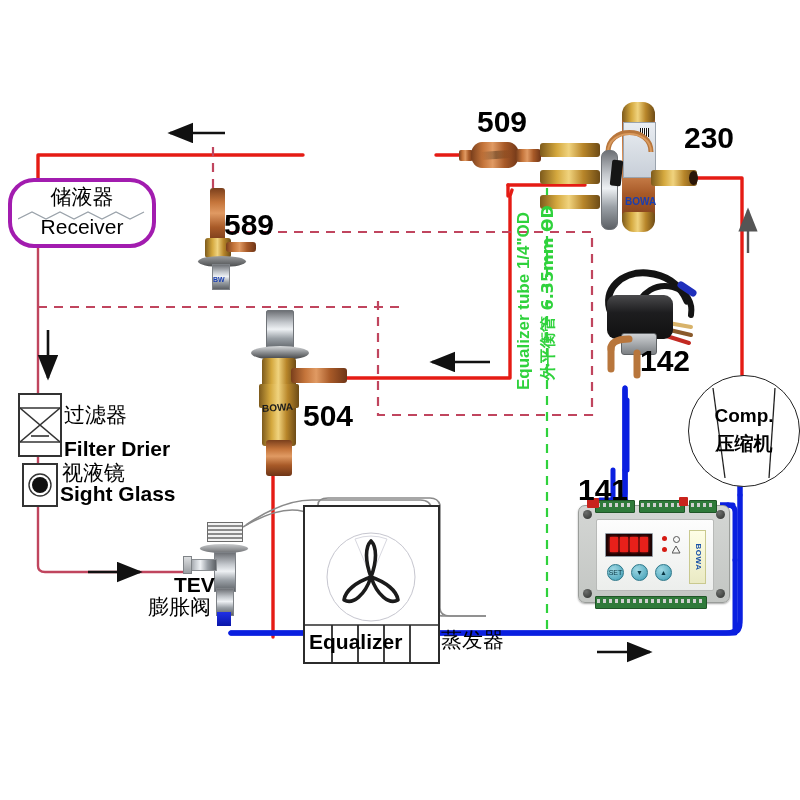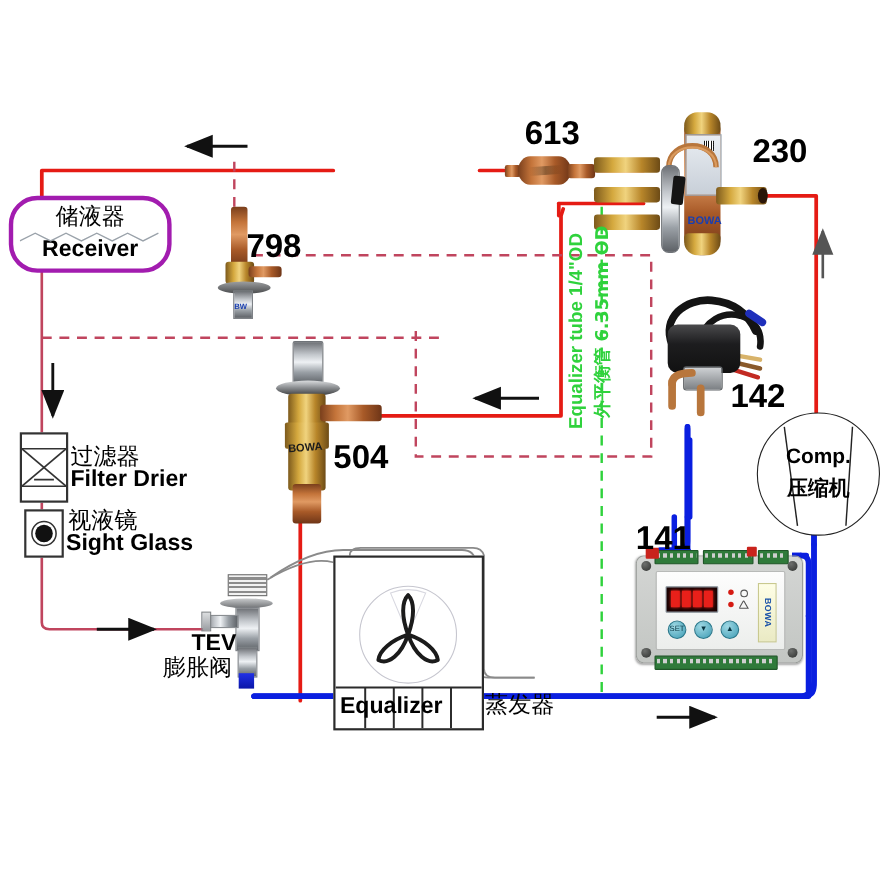"613" div.lbl { text: 613 -> 509 }
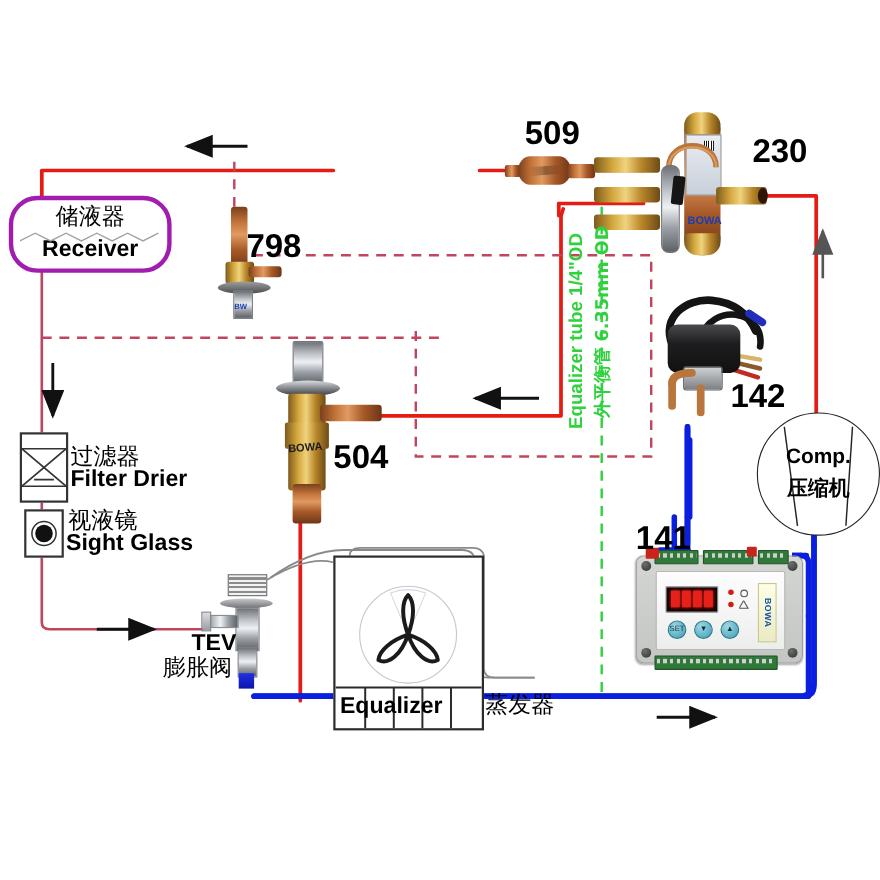"Receiver" div.lbl { font-weight: 700 -> 400 }
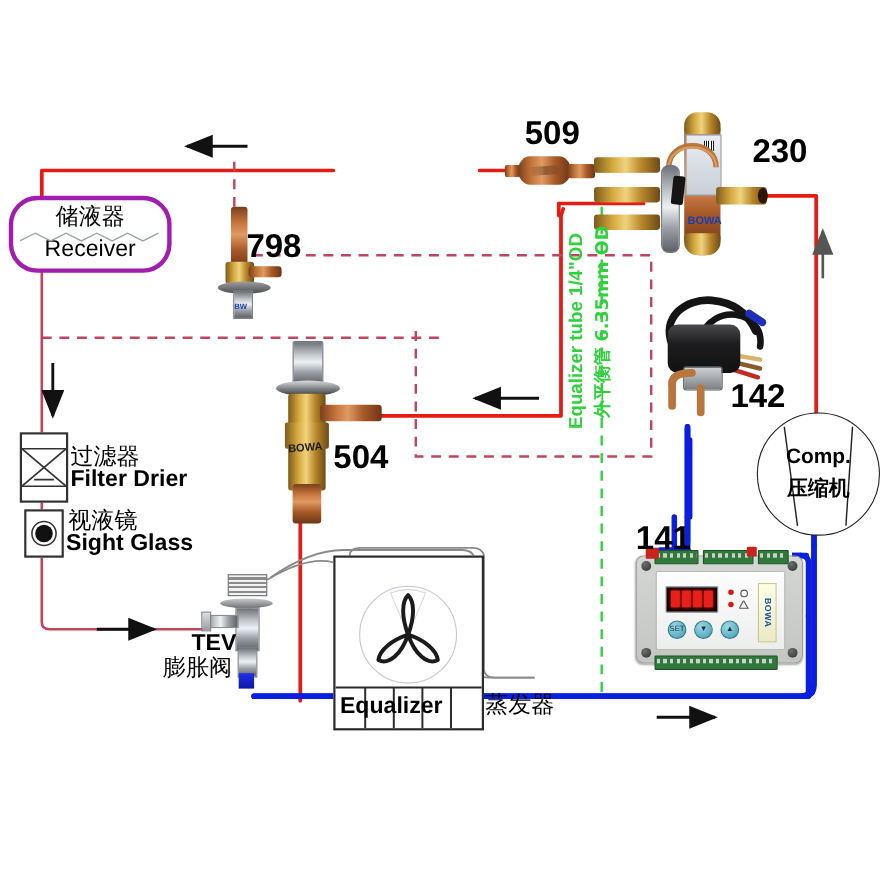"798" div.lbl { text: 798 -> 589 }
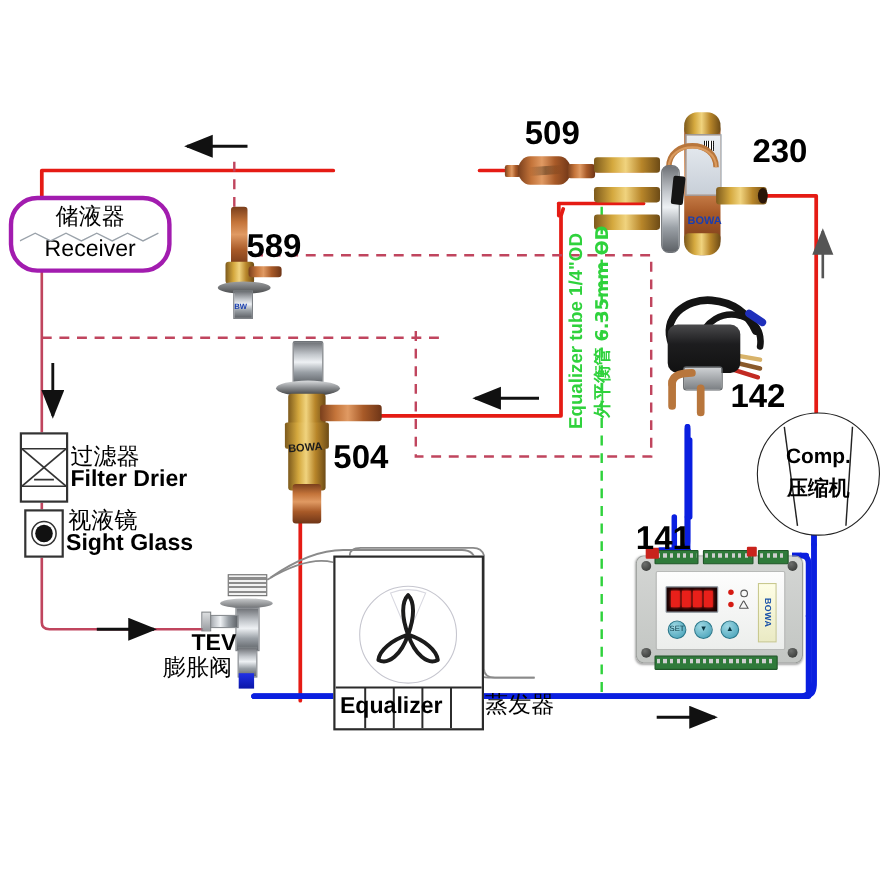"142" div.lbl { padding-left: 24px -> none }
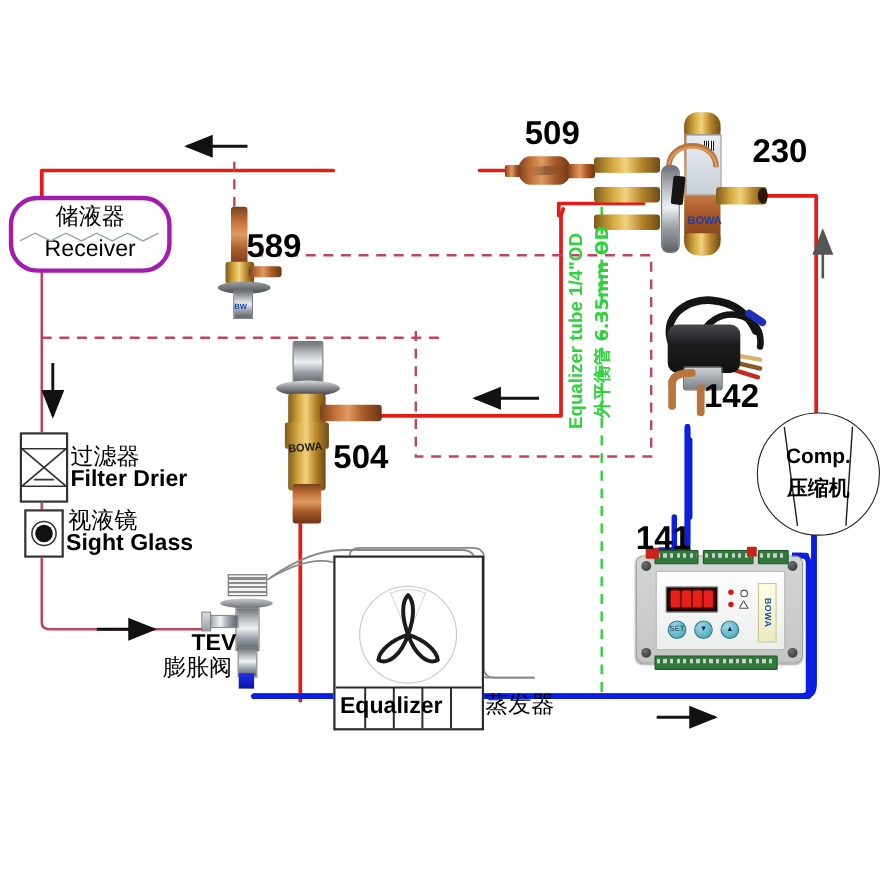"Filter Drier" div.lbl { top: 425px -> 438px }
